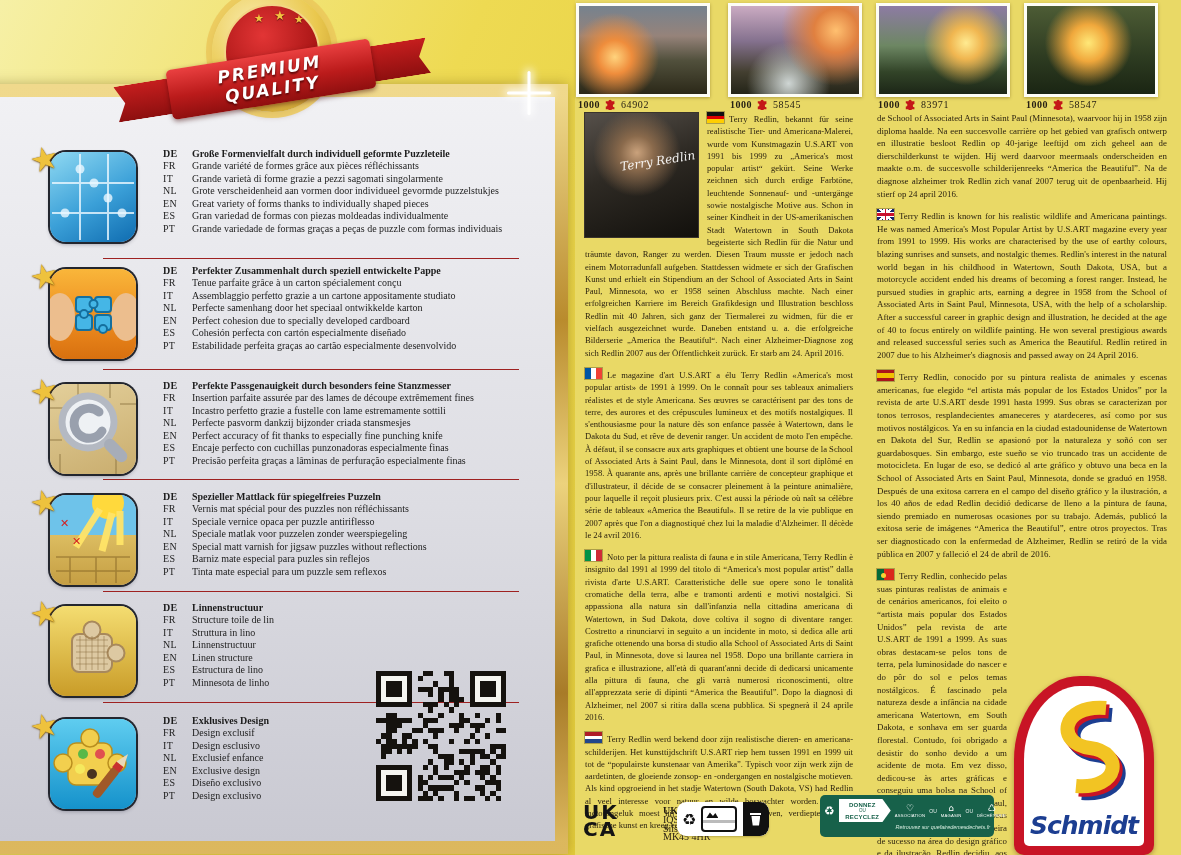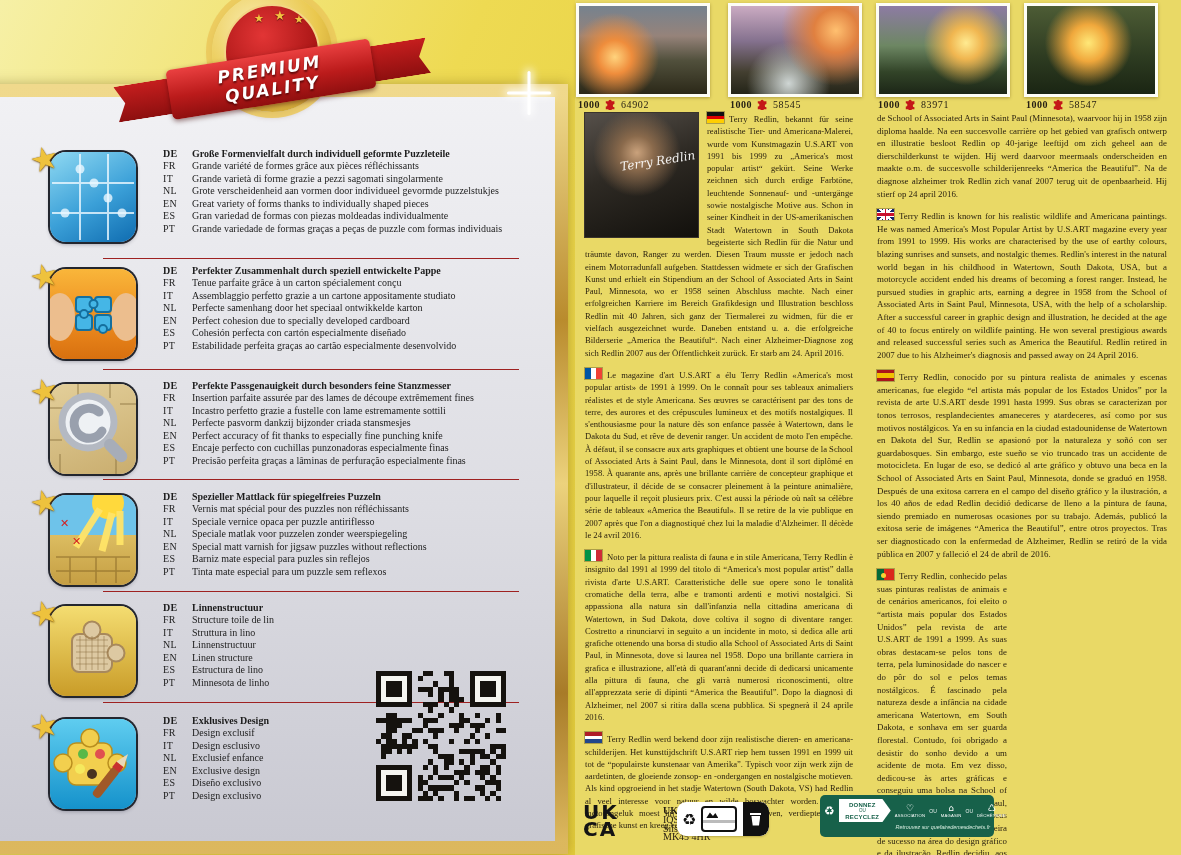"Schmidt" div.schmidt { html: none -> <div> <div> <svg> <g> <path></path> <path></path> <path></path> </g> </svg> <span>Schmidt</span> </div> </div> }
